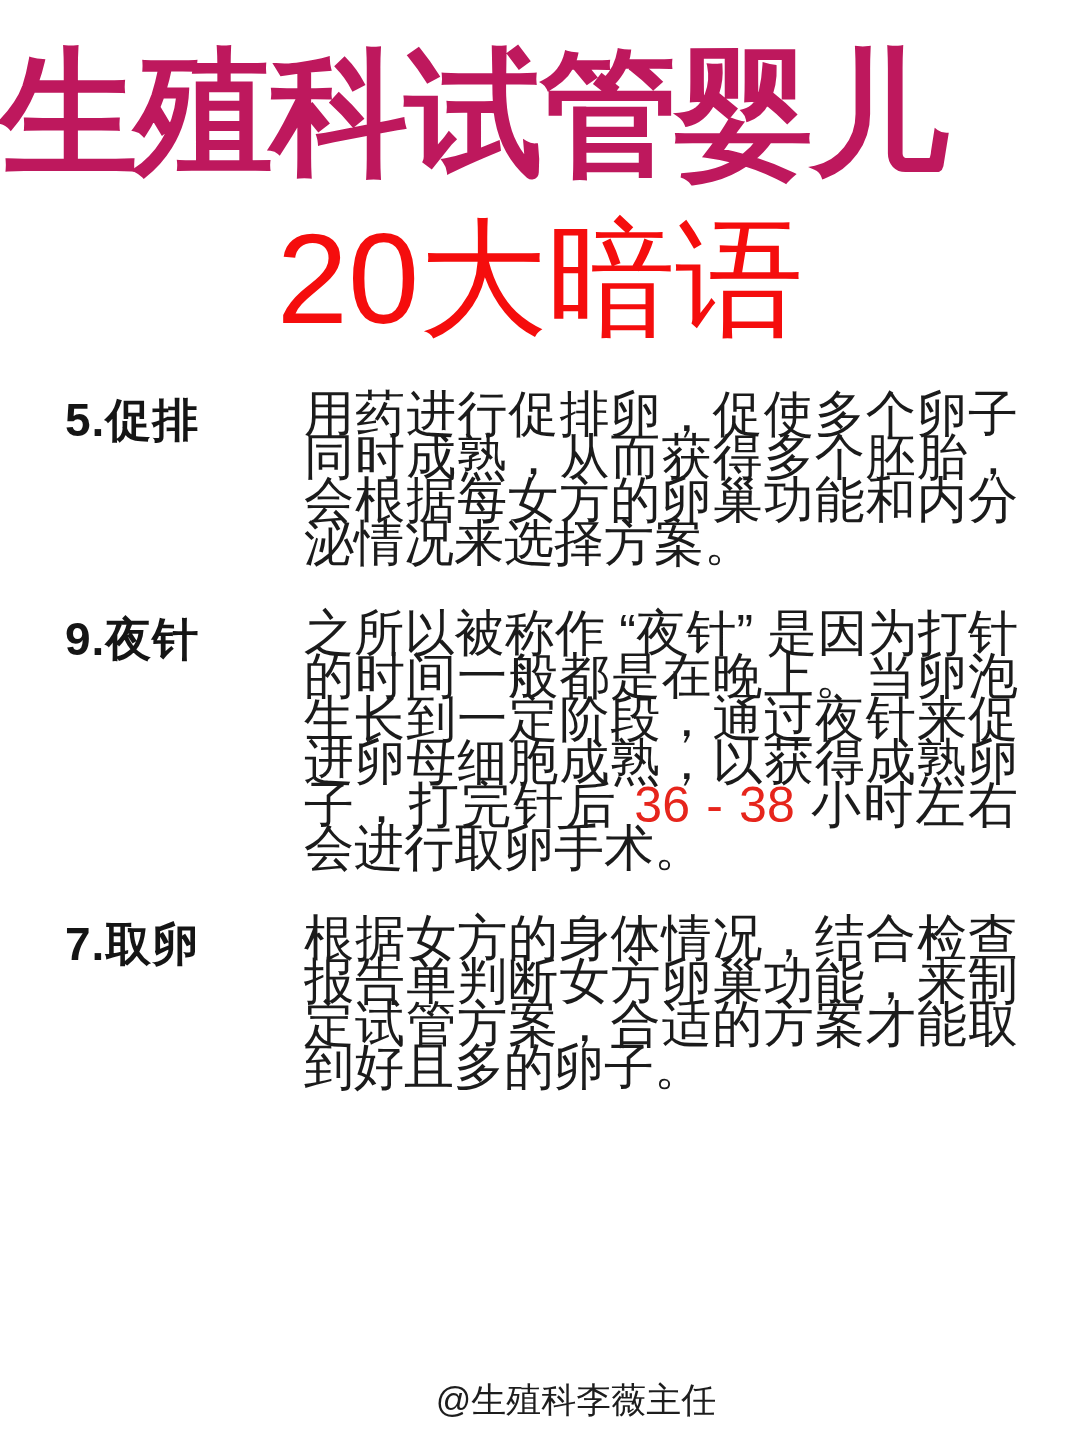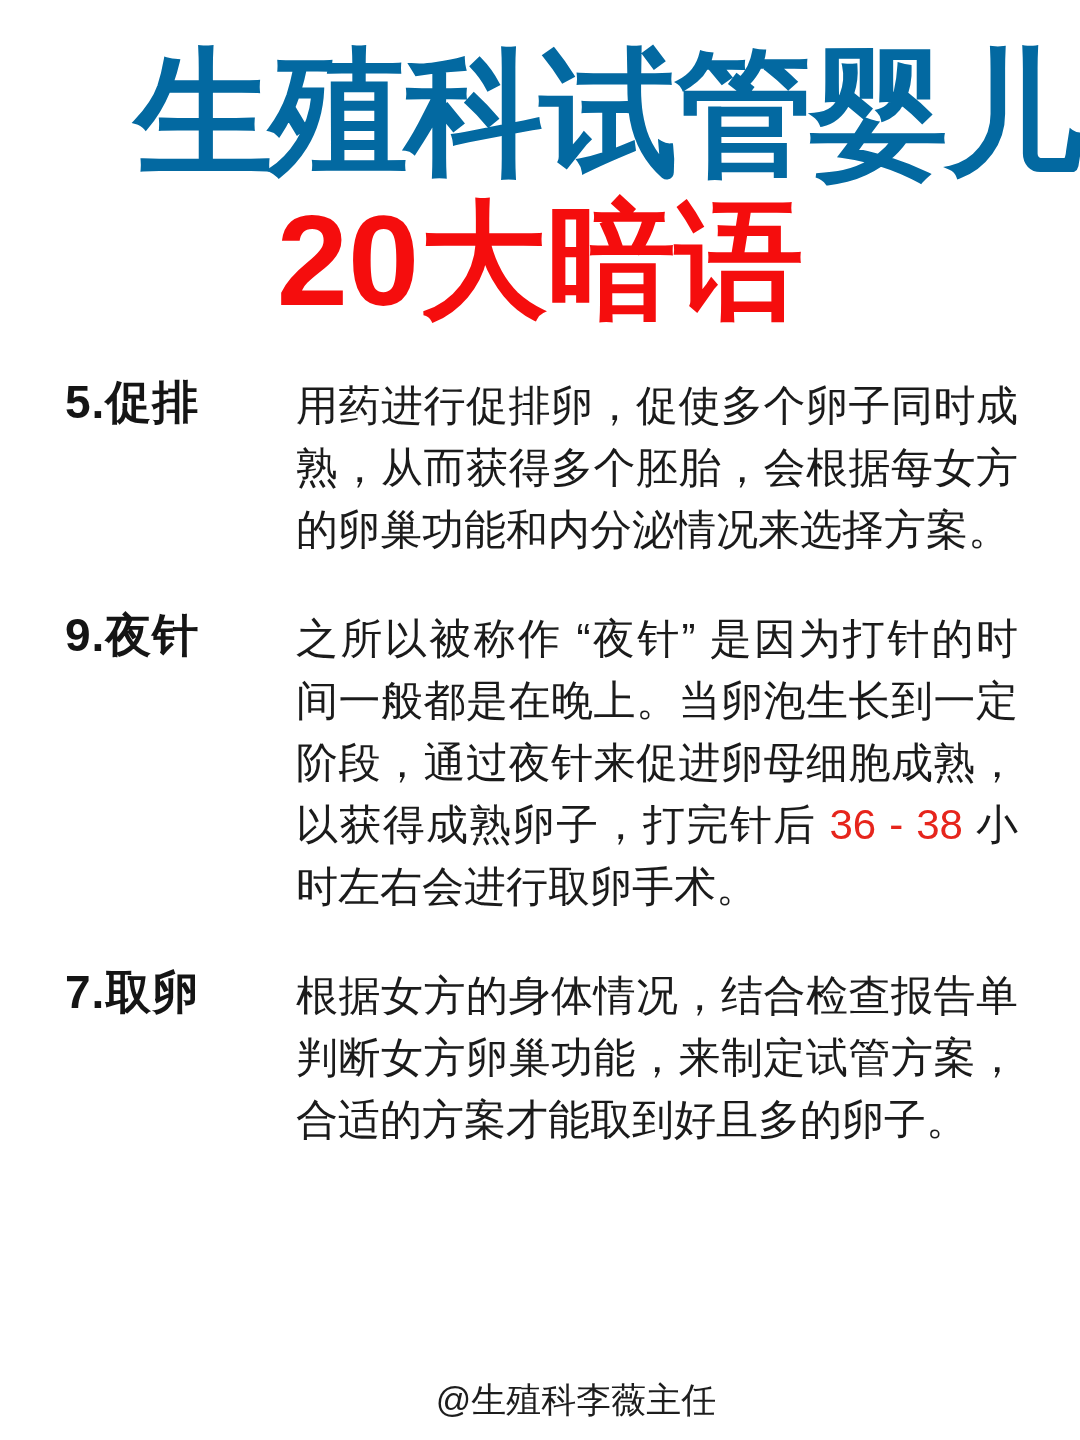"生殖科试管婴儿" .title { color: #0369a1 -> #be185d; text-align: right -> left }
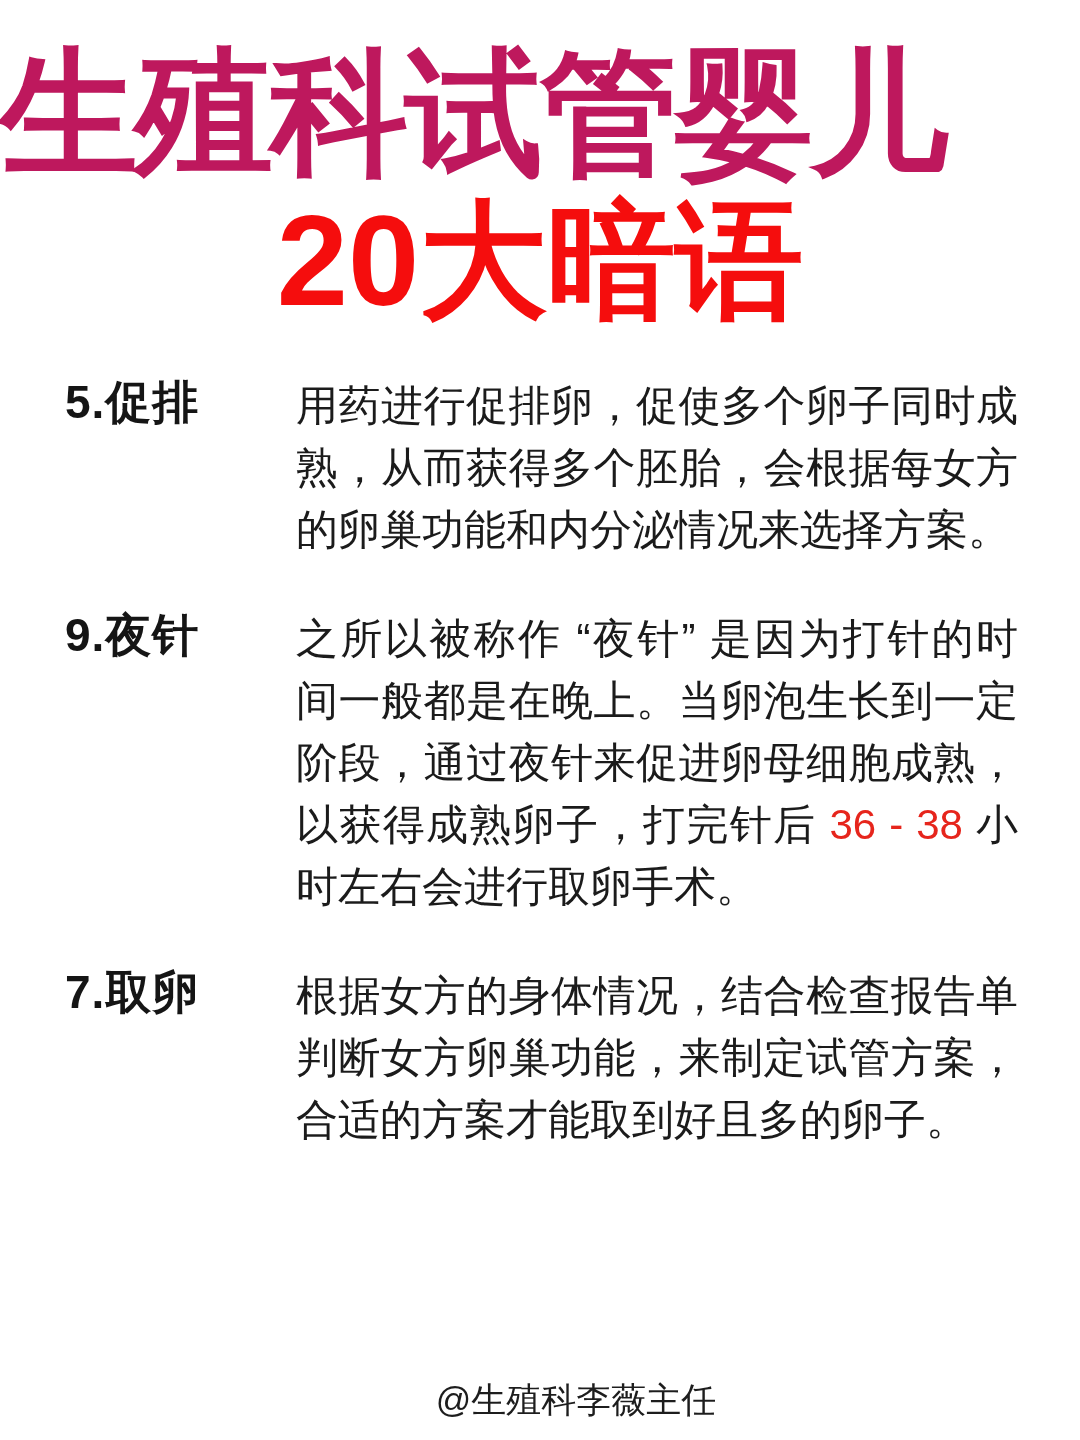"20大暗语" .subtitle { font-weight: 700 -> 400; margin-top: 6px -> 24px }
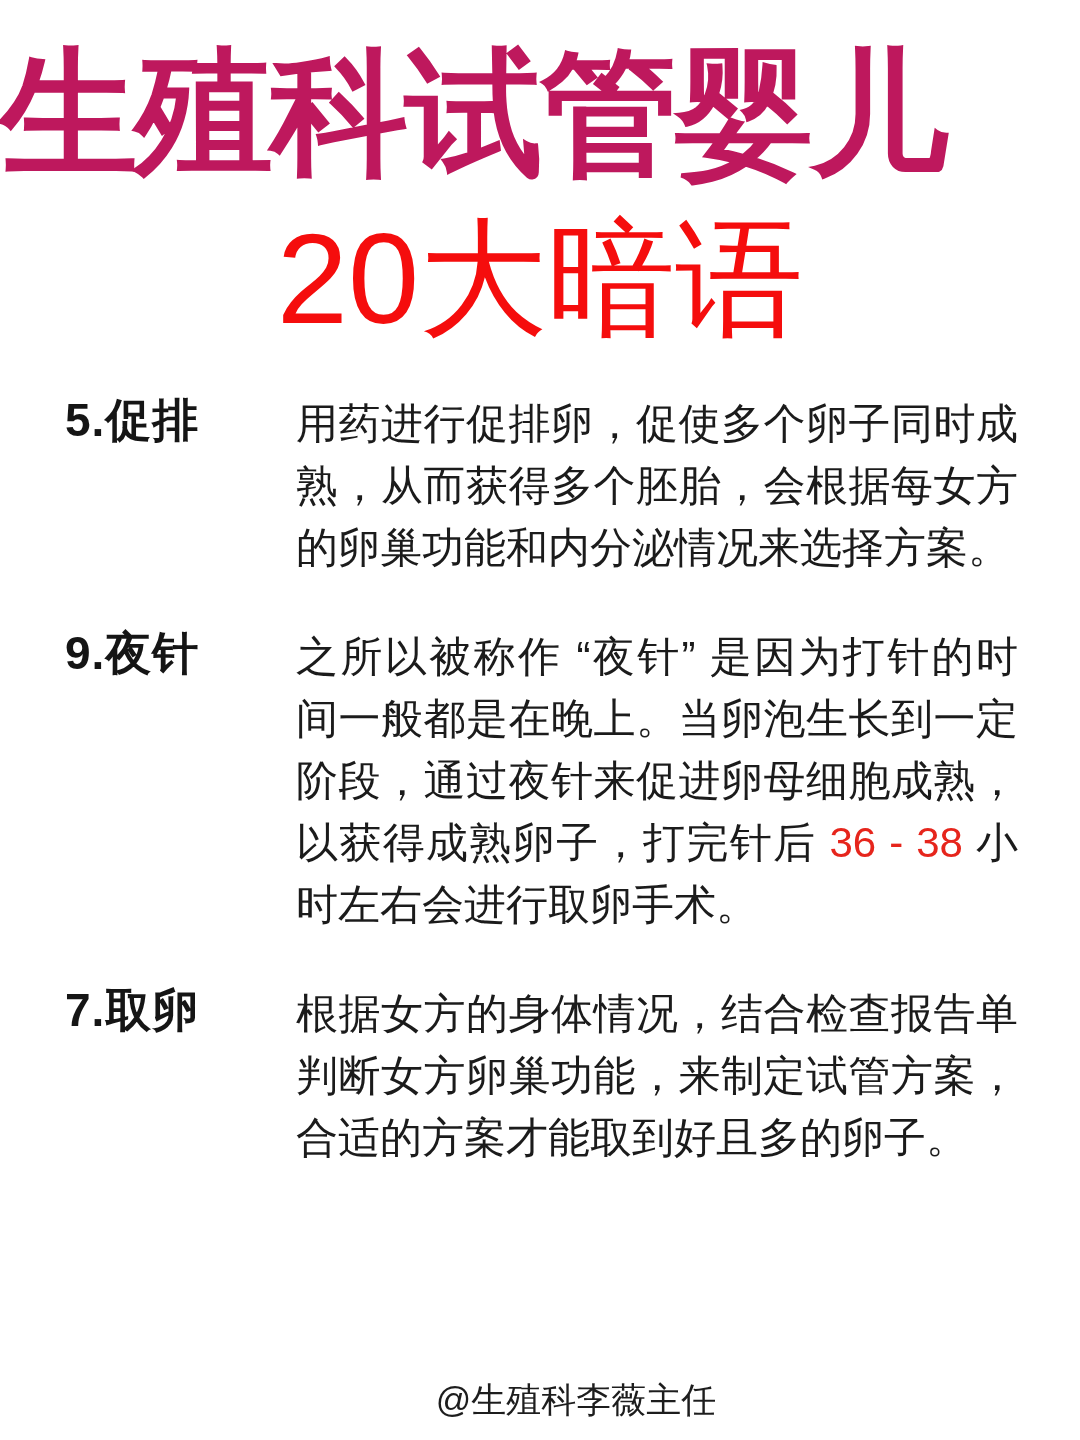"5.促排" .term-row { gap: none -> 8px }
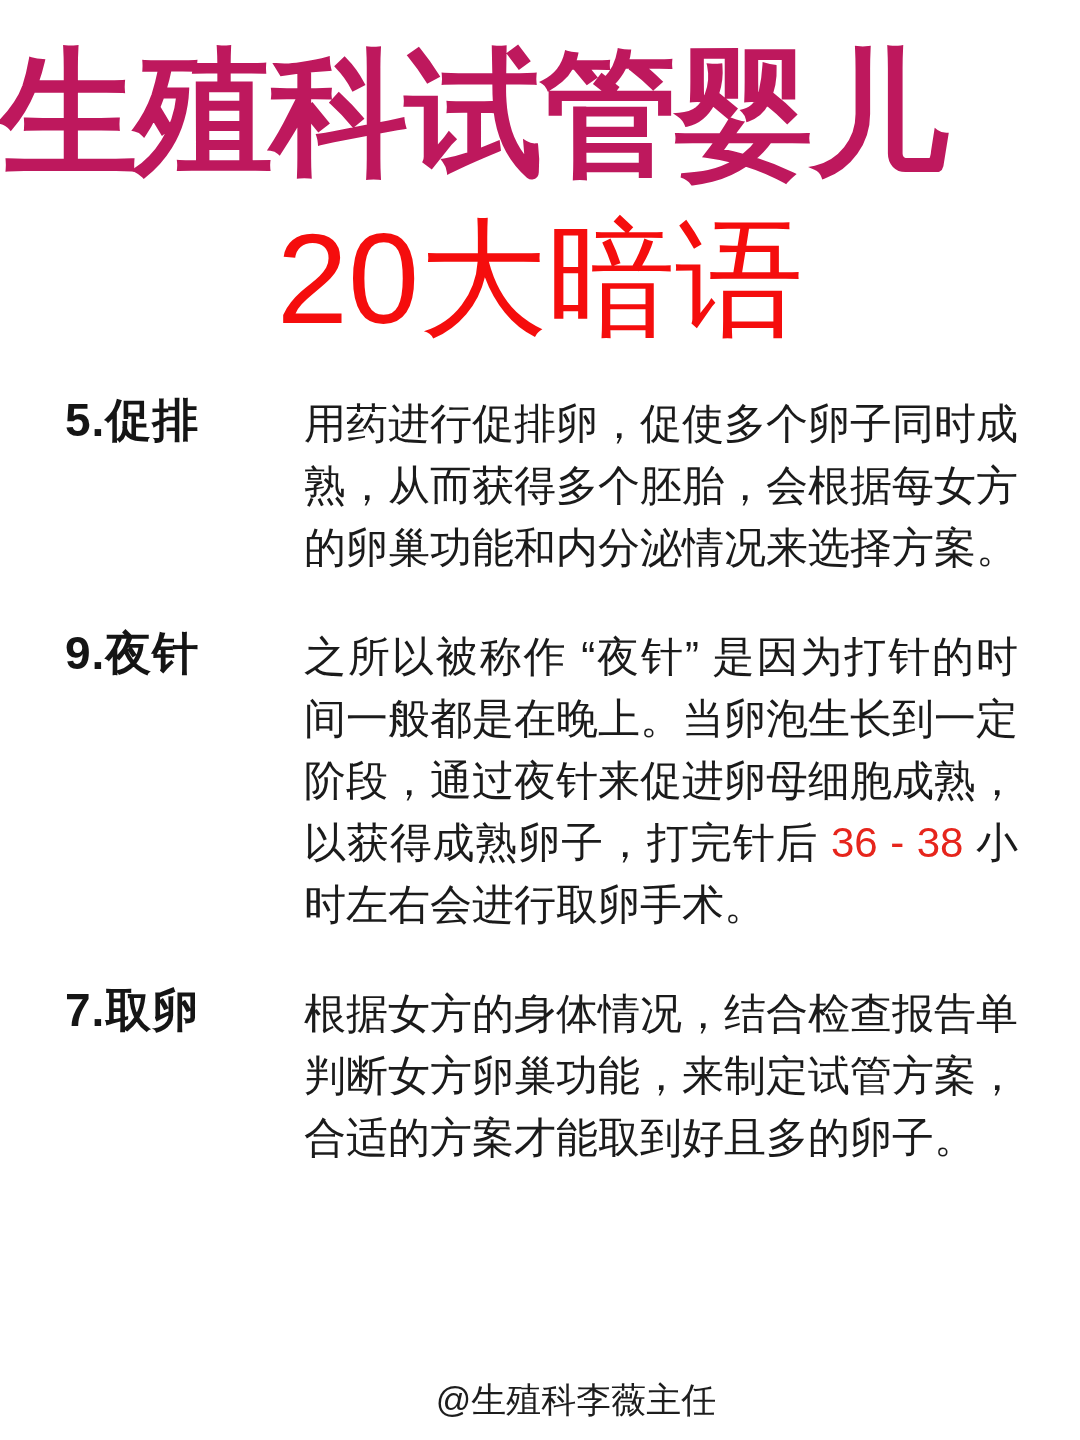"用药进行促排卵，促使多个卵子同时成熟，从而获得多个胚胎，会根据每女方的卵巢功能和" .term-desc { font-size: 42px -> 50px; line-height: 62px -> 43px }
